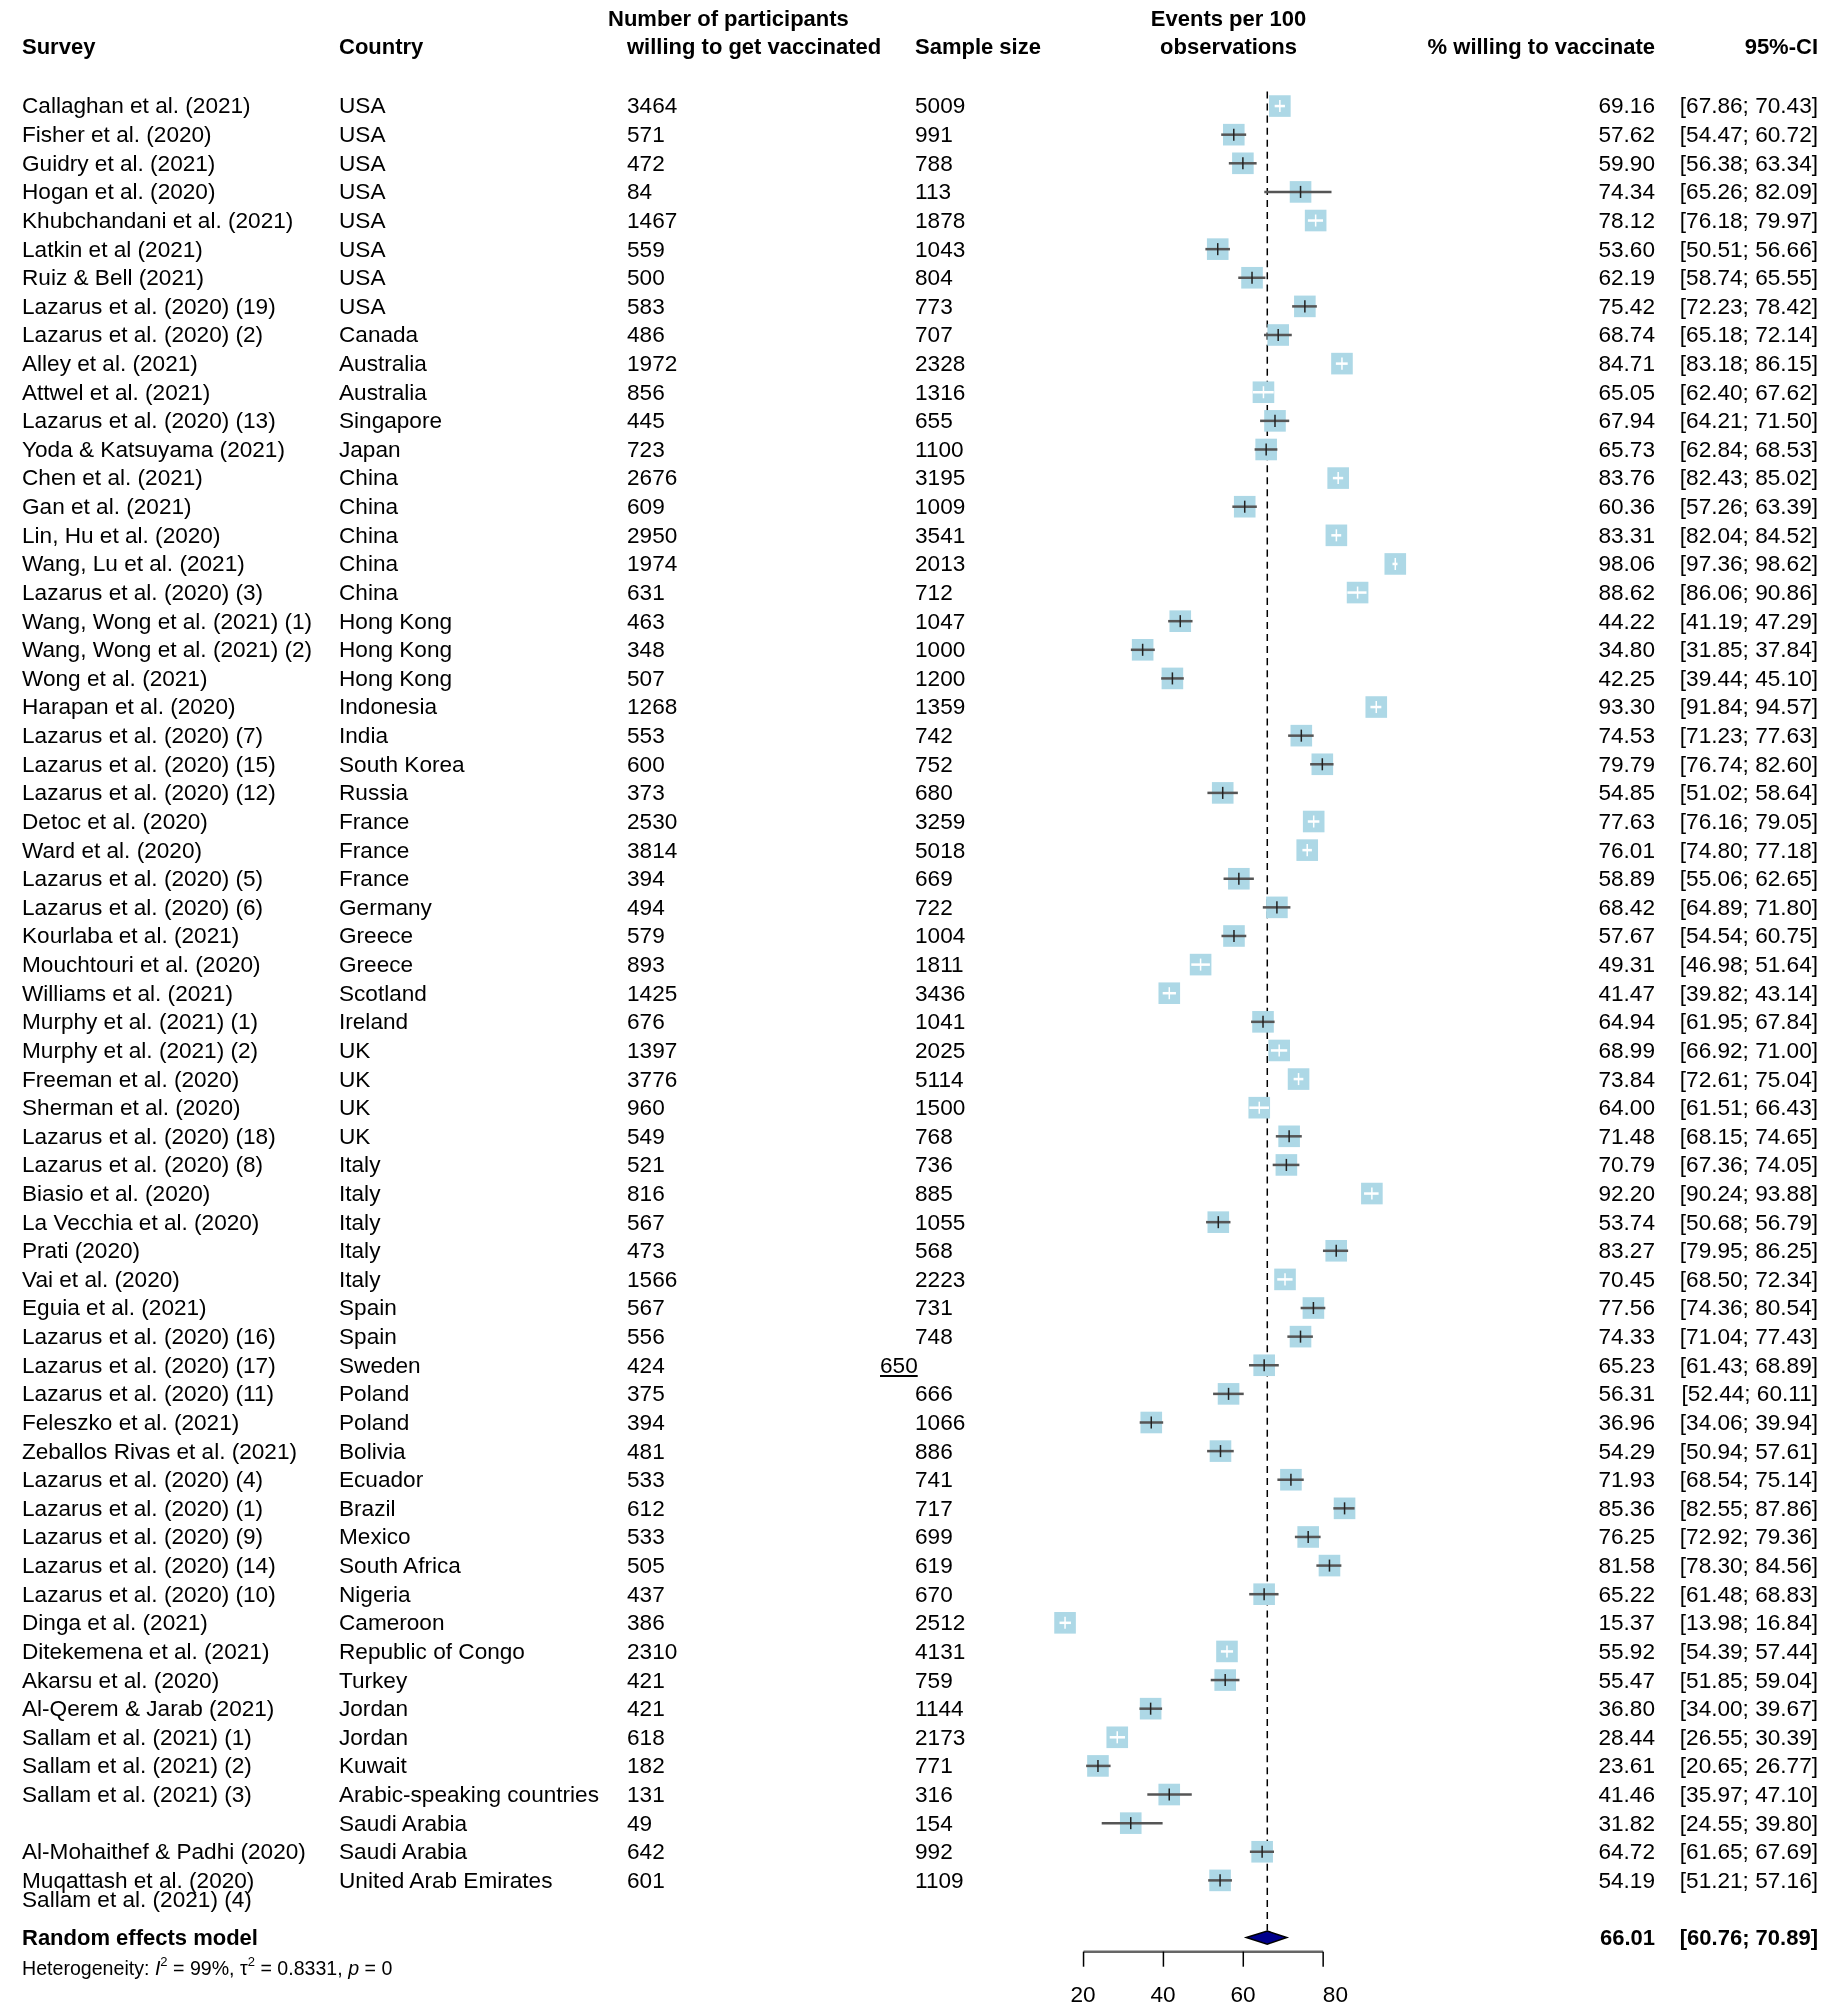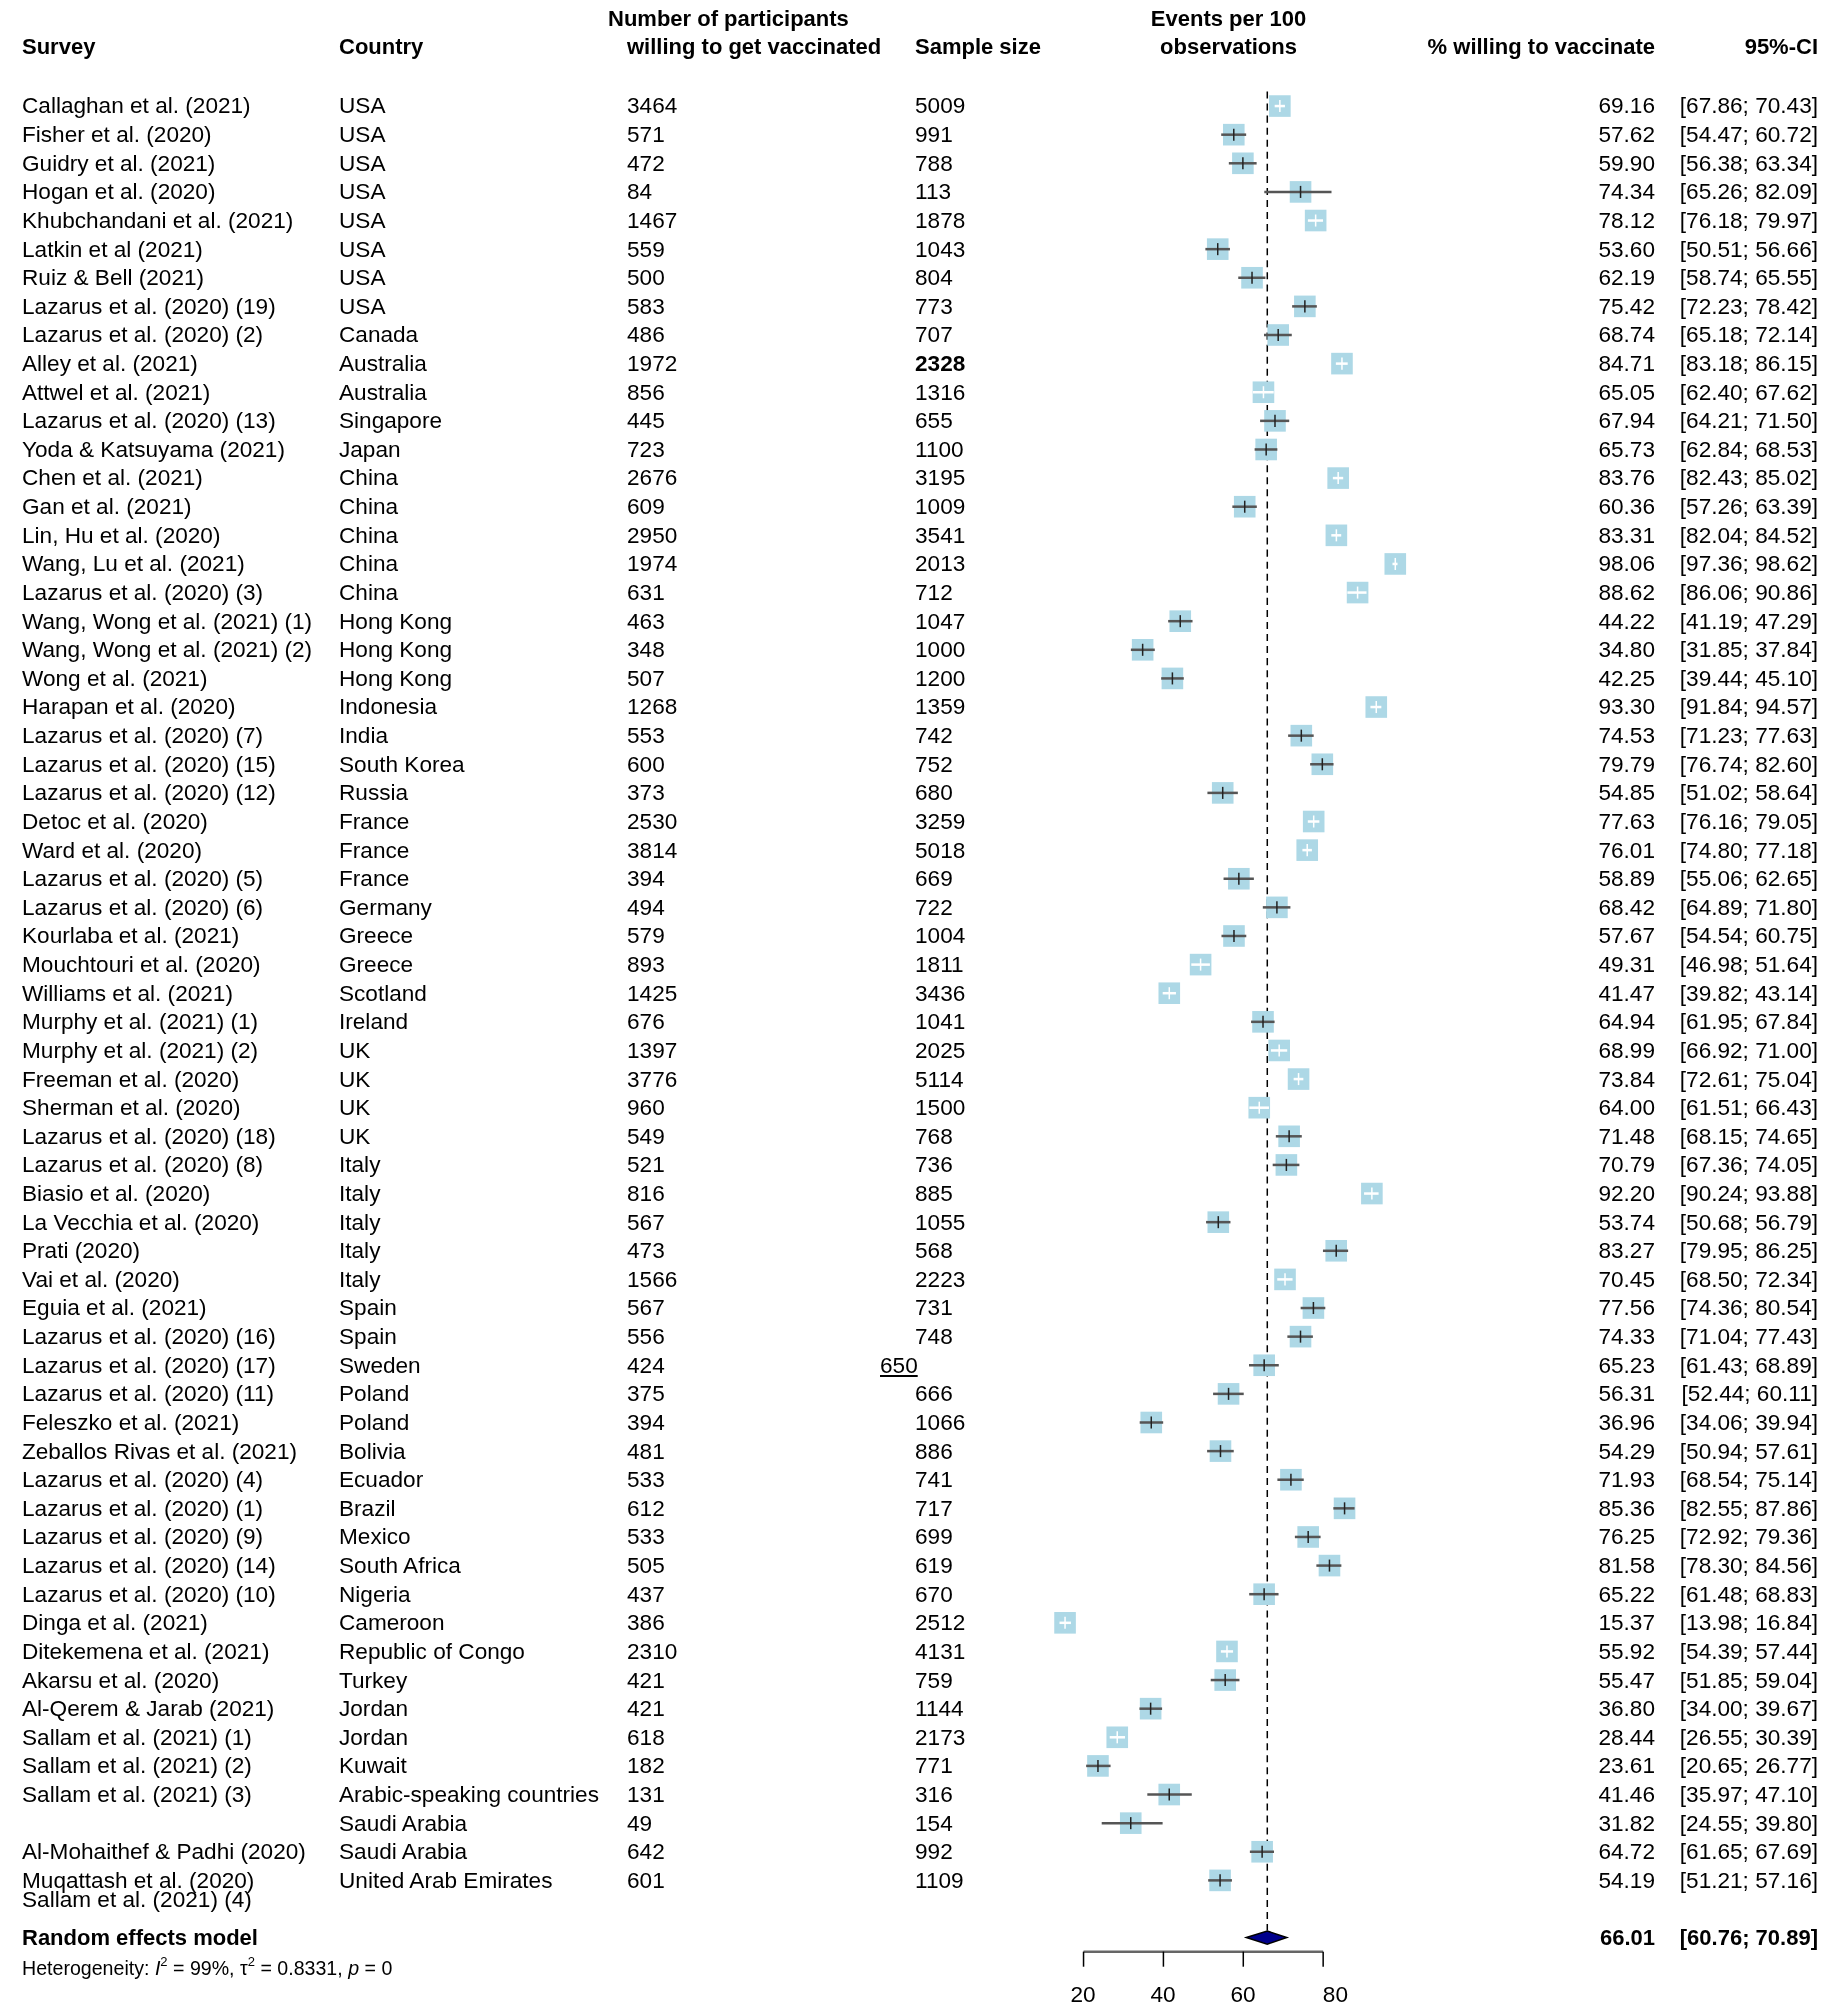"2328" div.cell { font-weight: bold -> none }
